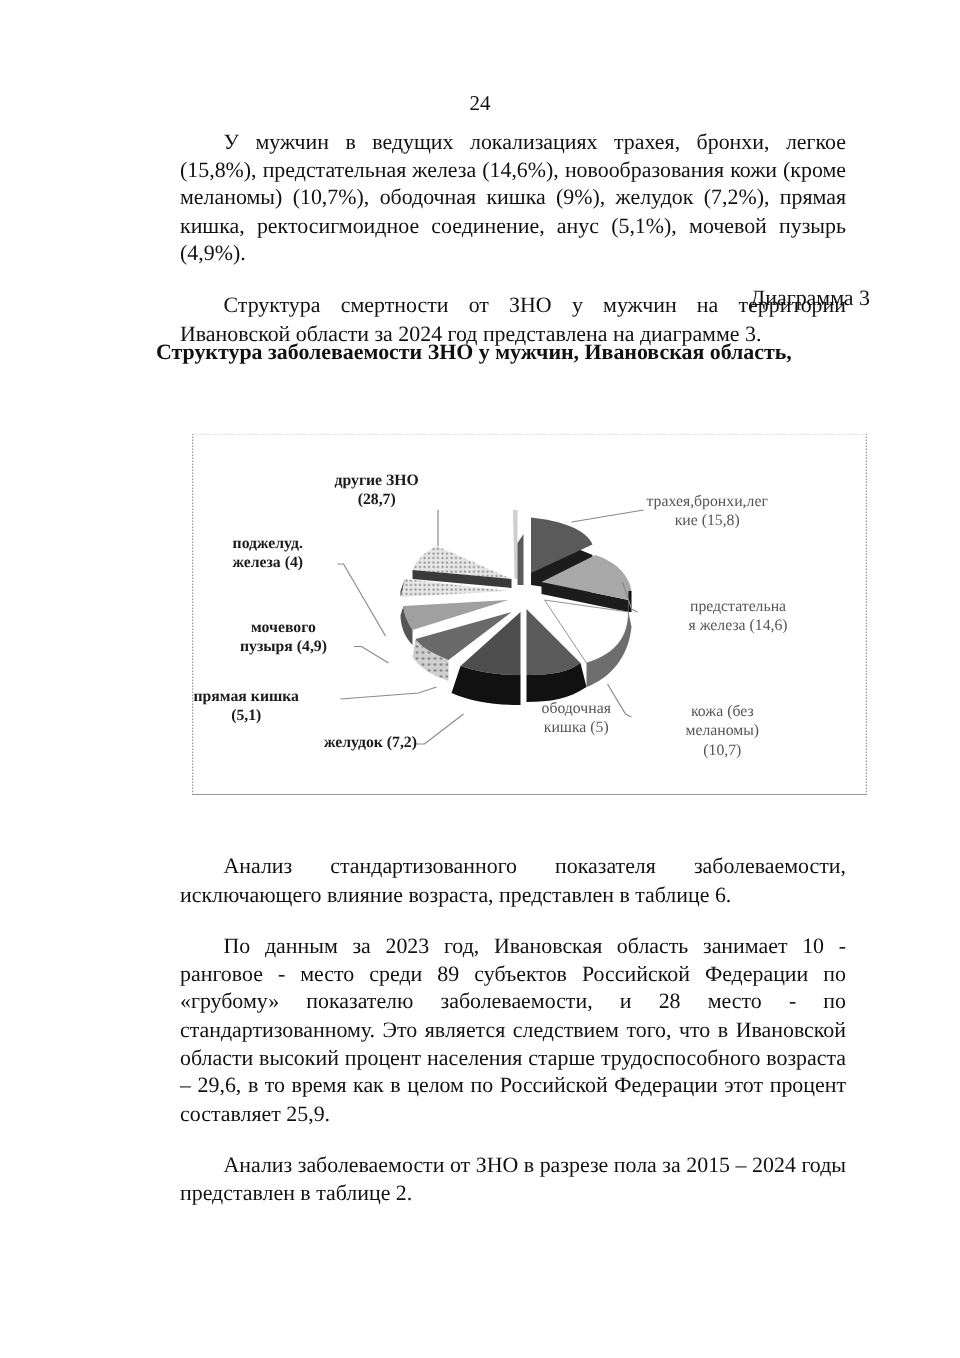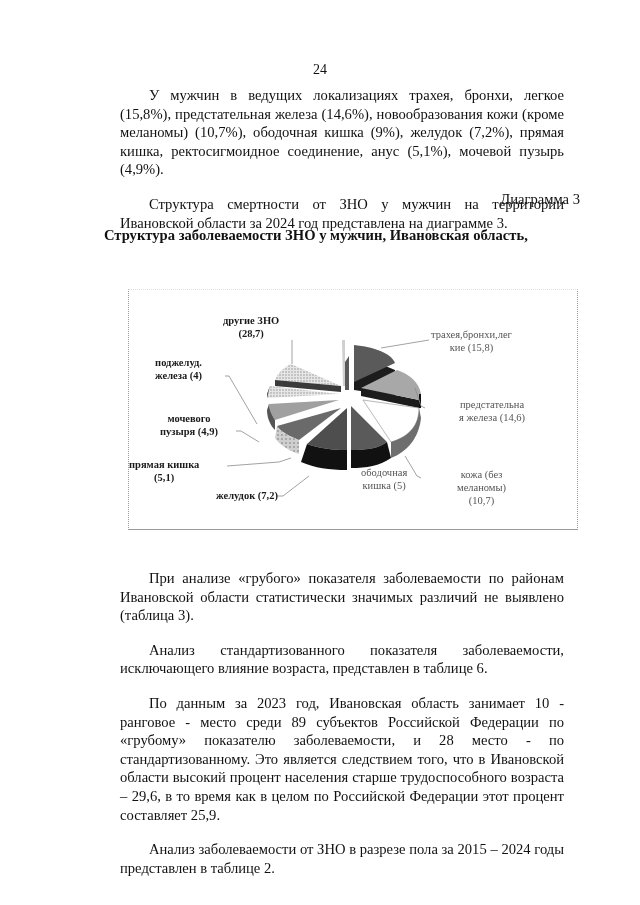"При анализе «грубого» показателя" p { html: <p>При анализе «грубого» показателя заболеваемости по районам Ивановской области статистически значимых различий не выявлено (таблица 3).</p> -> none }
